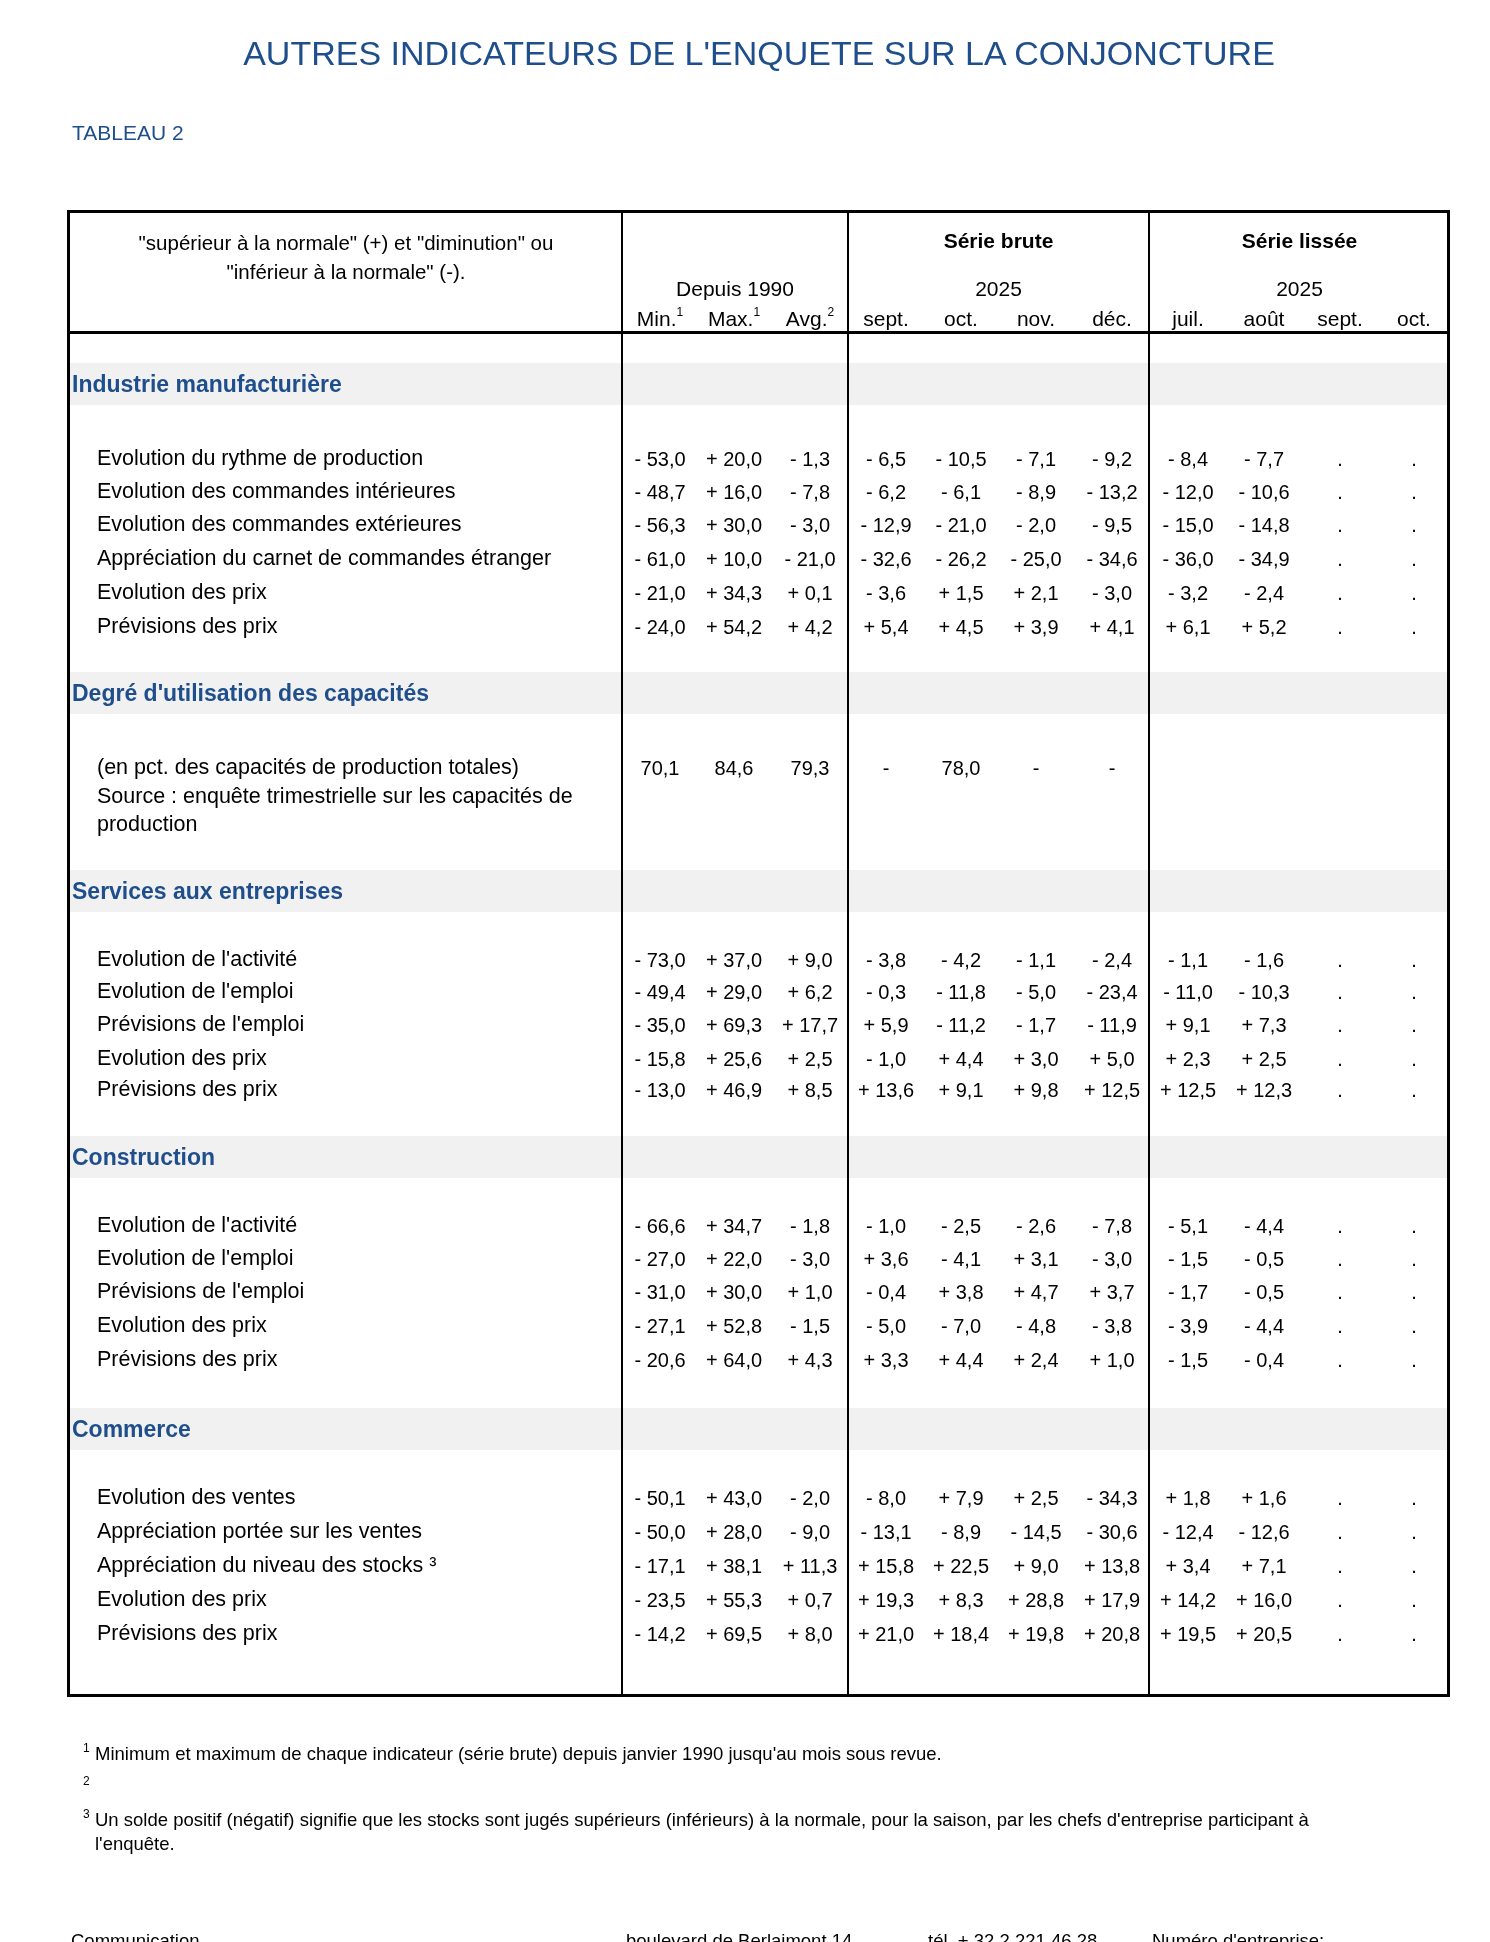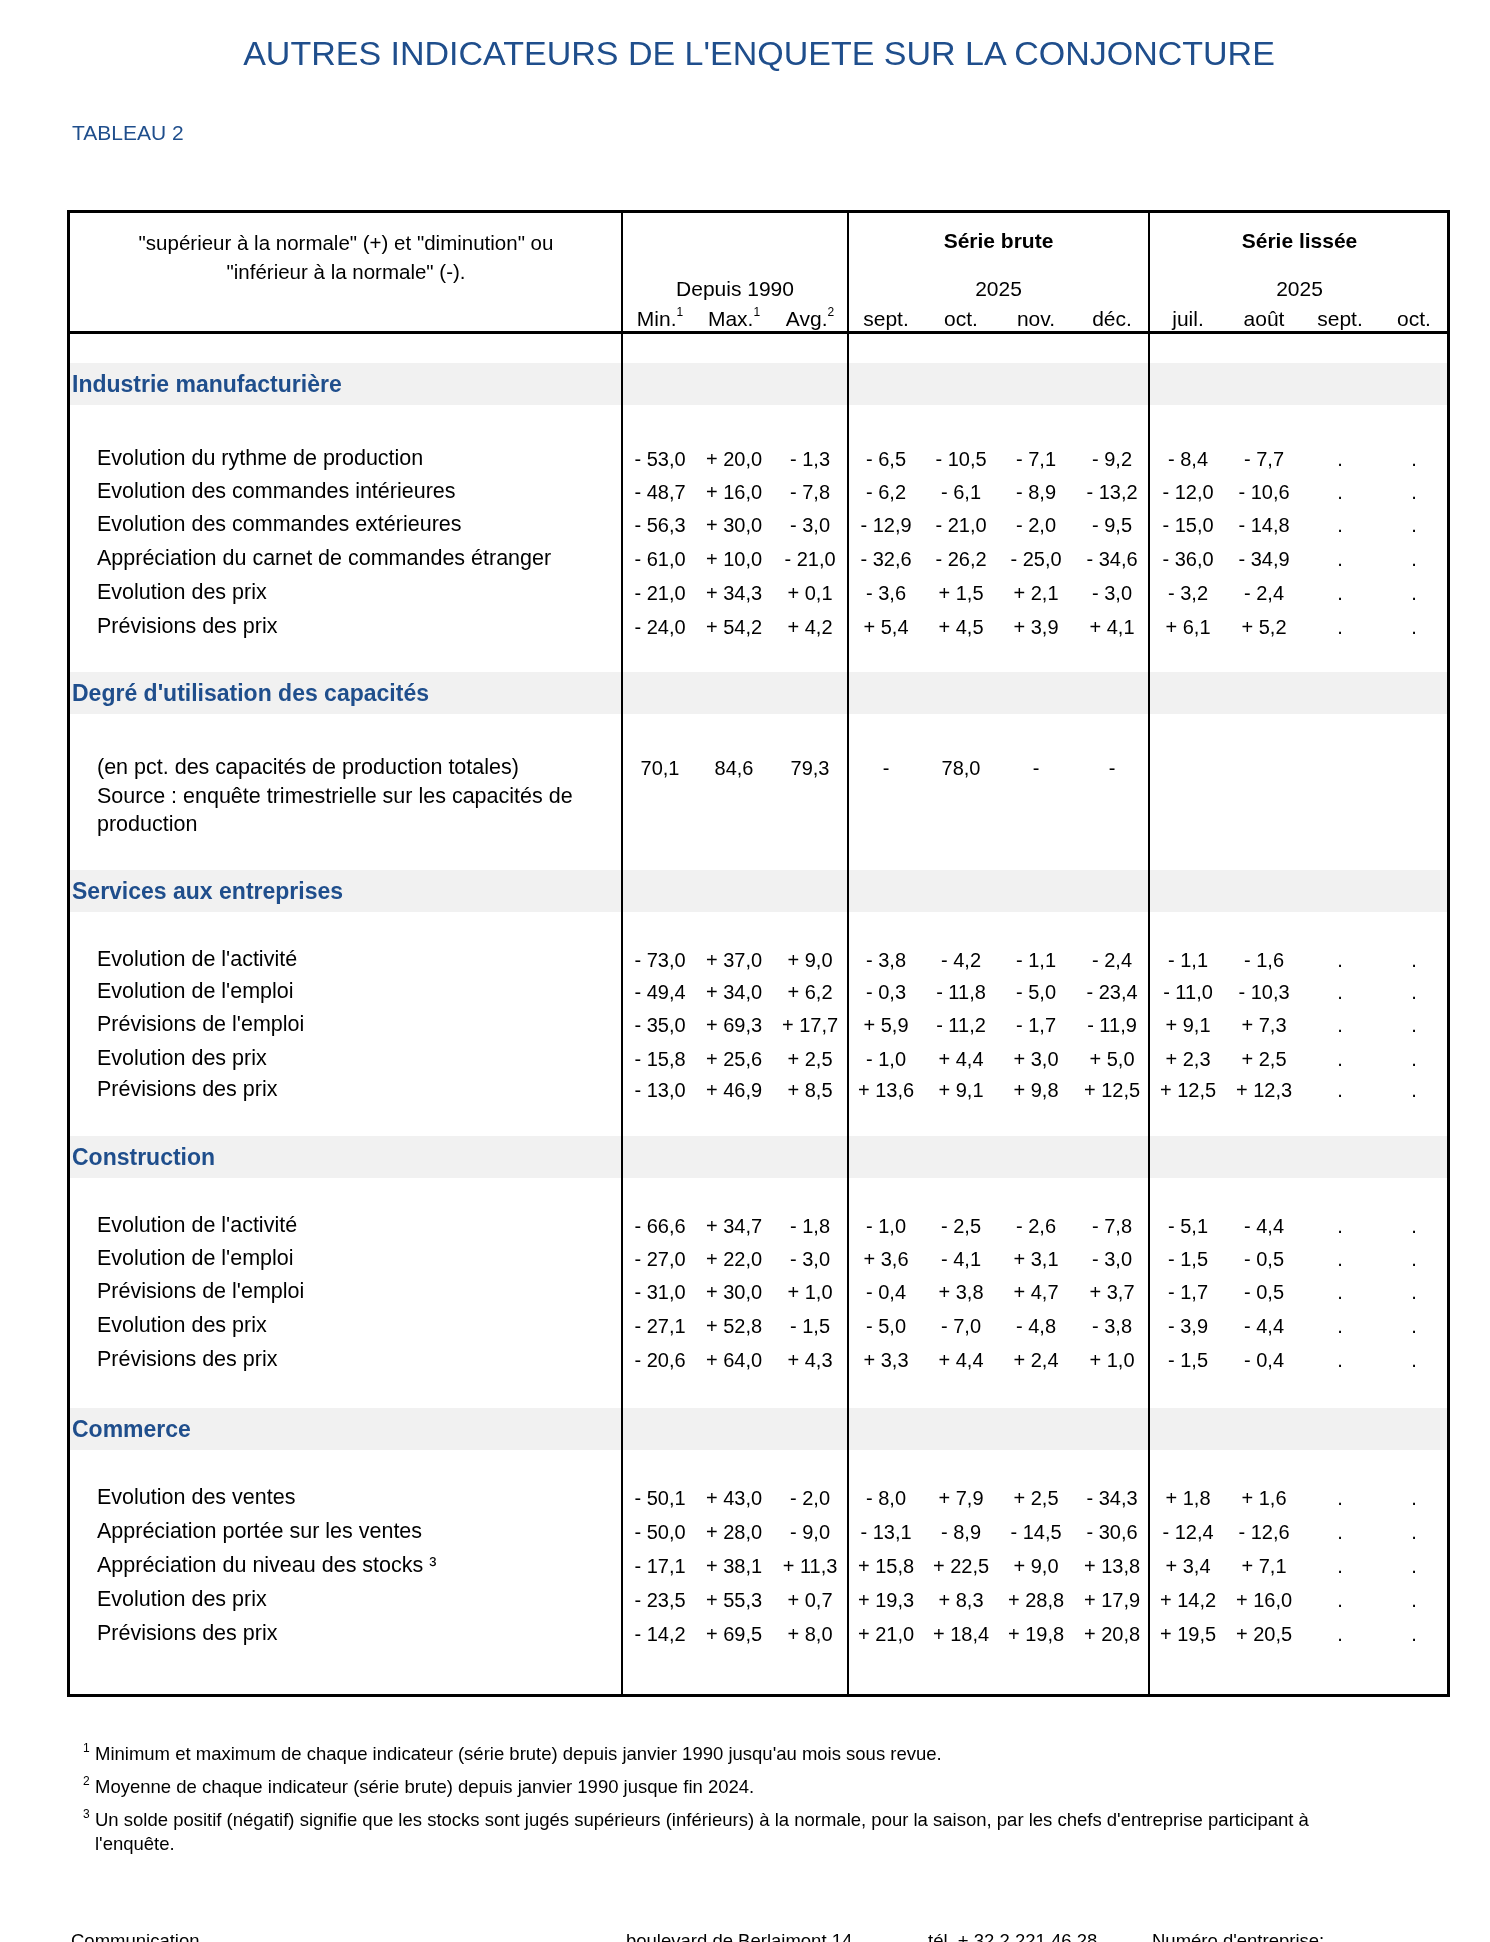"+ 34,0" div.abs { text: 34,0 -> 29,0 }
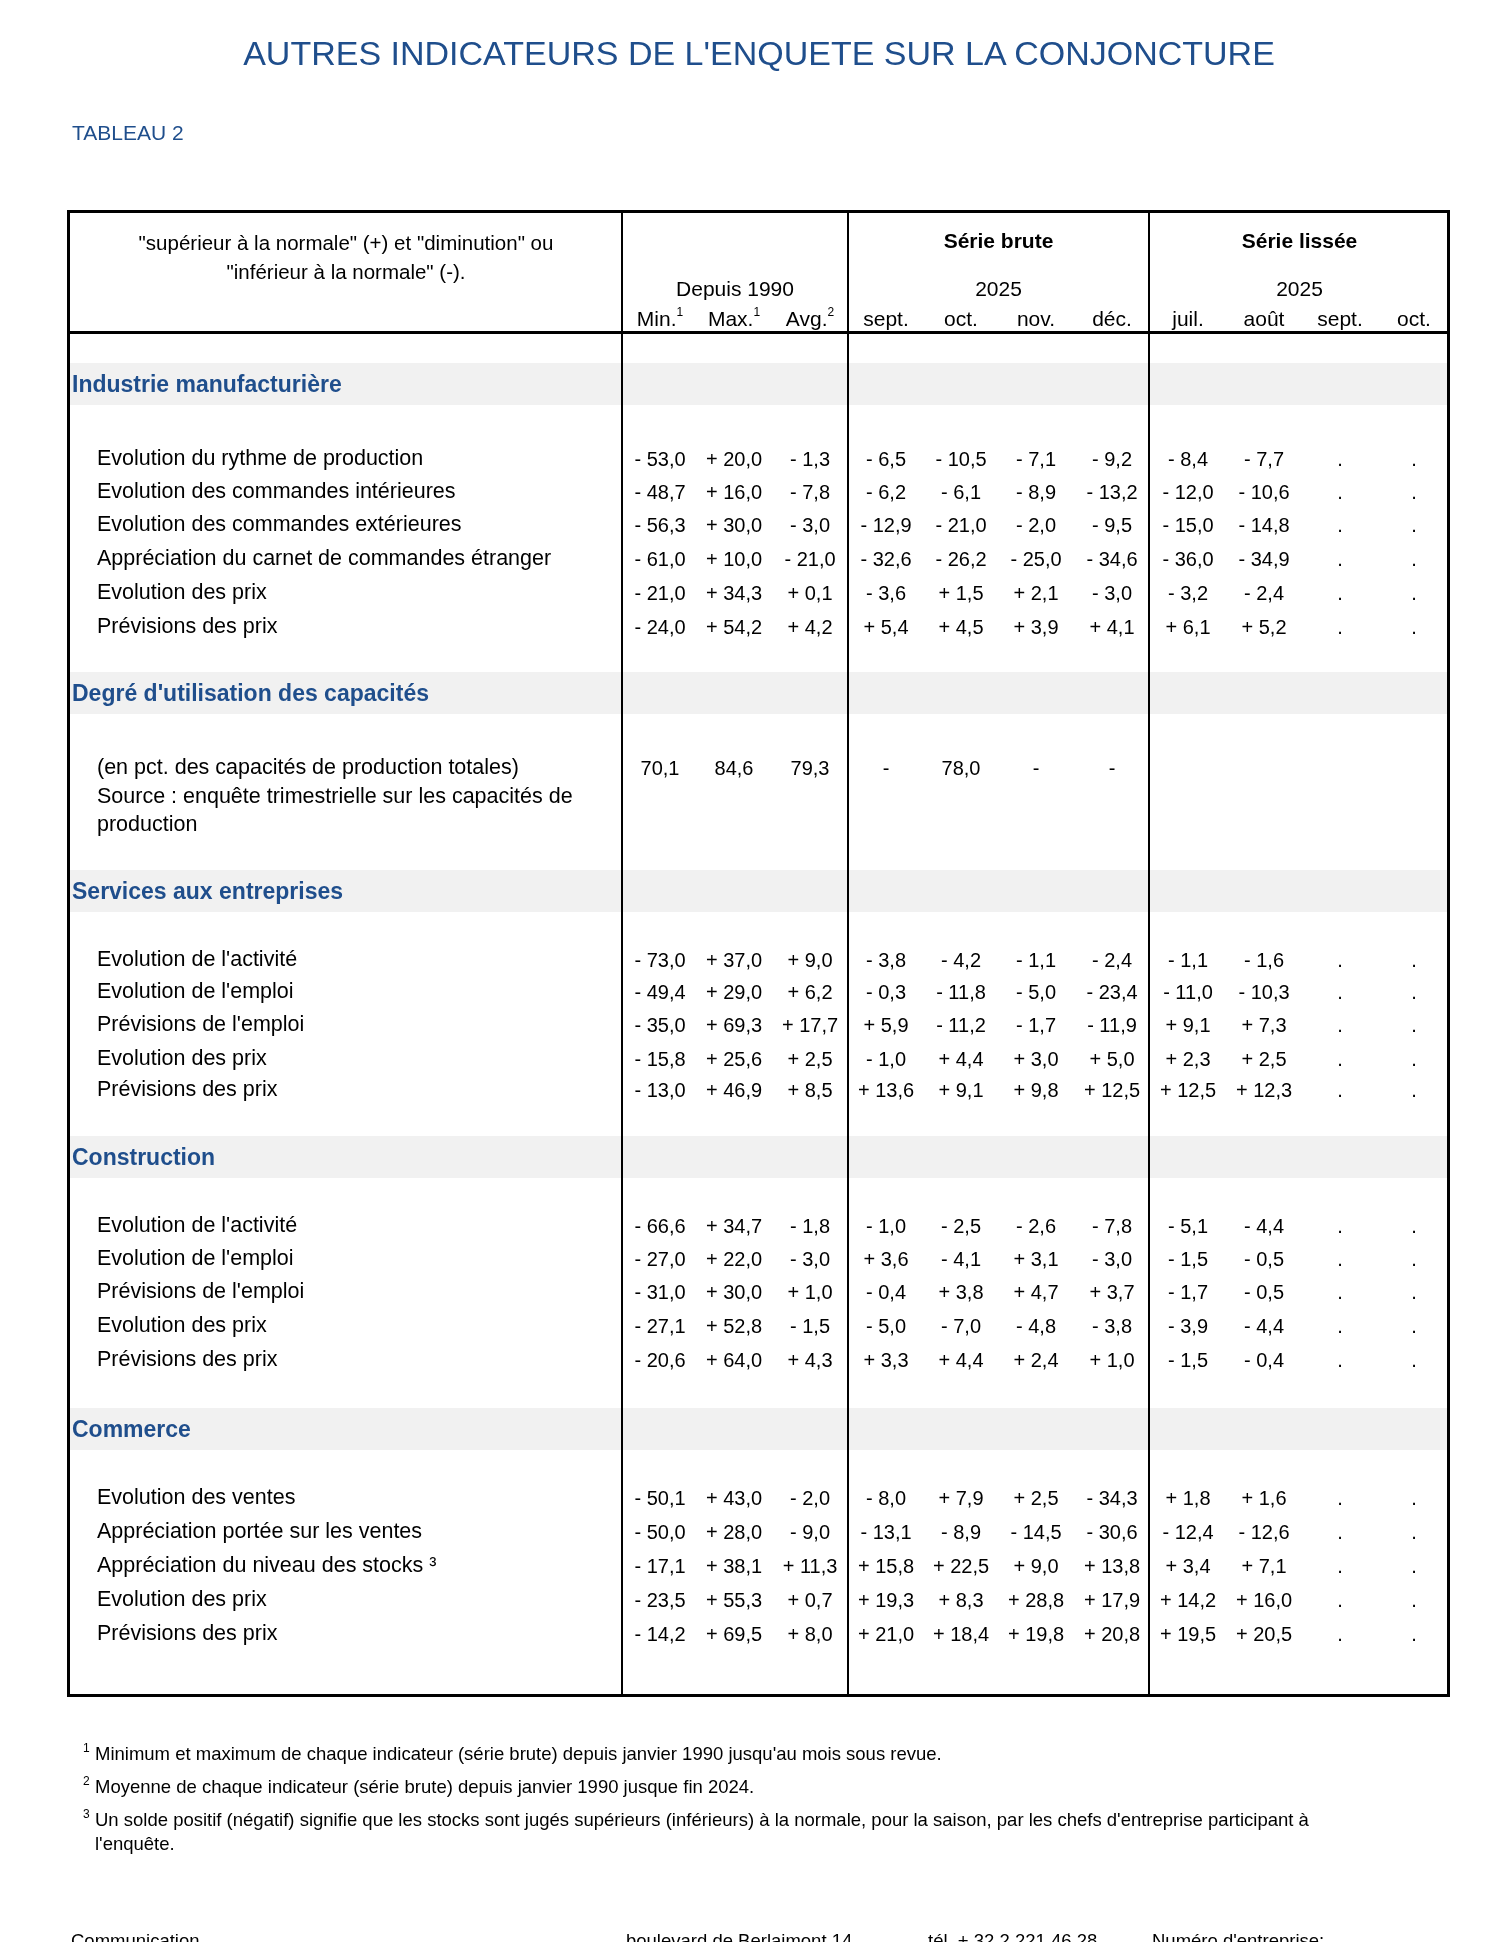"Moyenne de chaque indicateur (série" span { html: <span>Moyenne de chaque indicateur (série brute) depuis janvier 1990 jusque fin 2024.</span> -> none }
